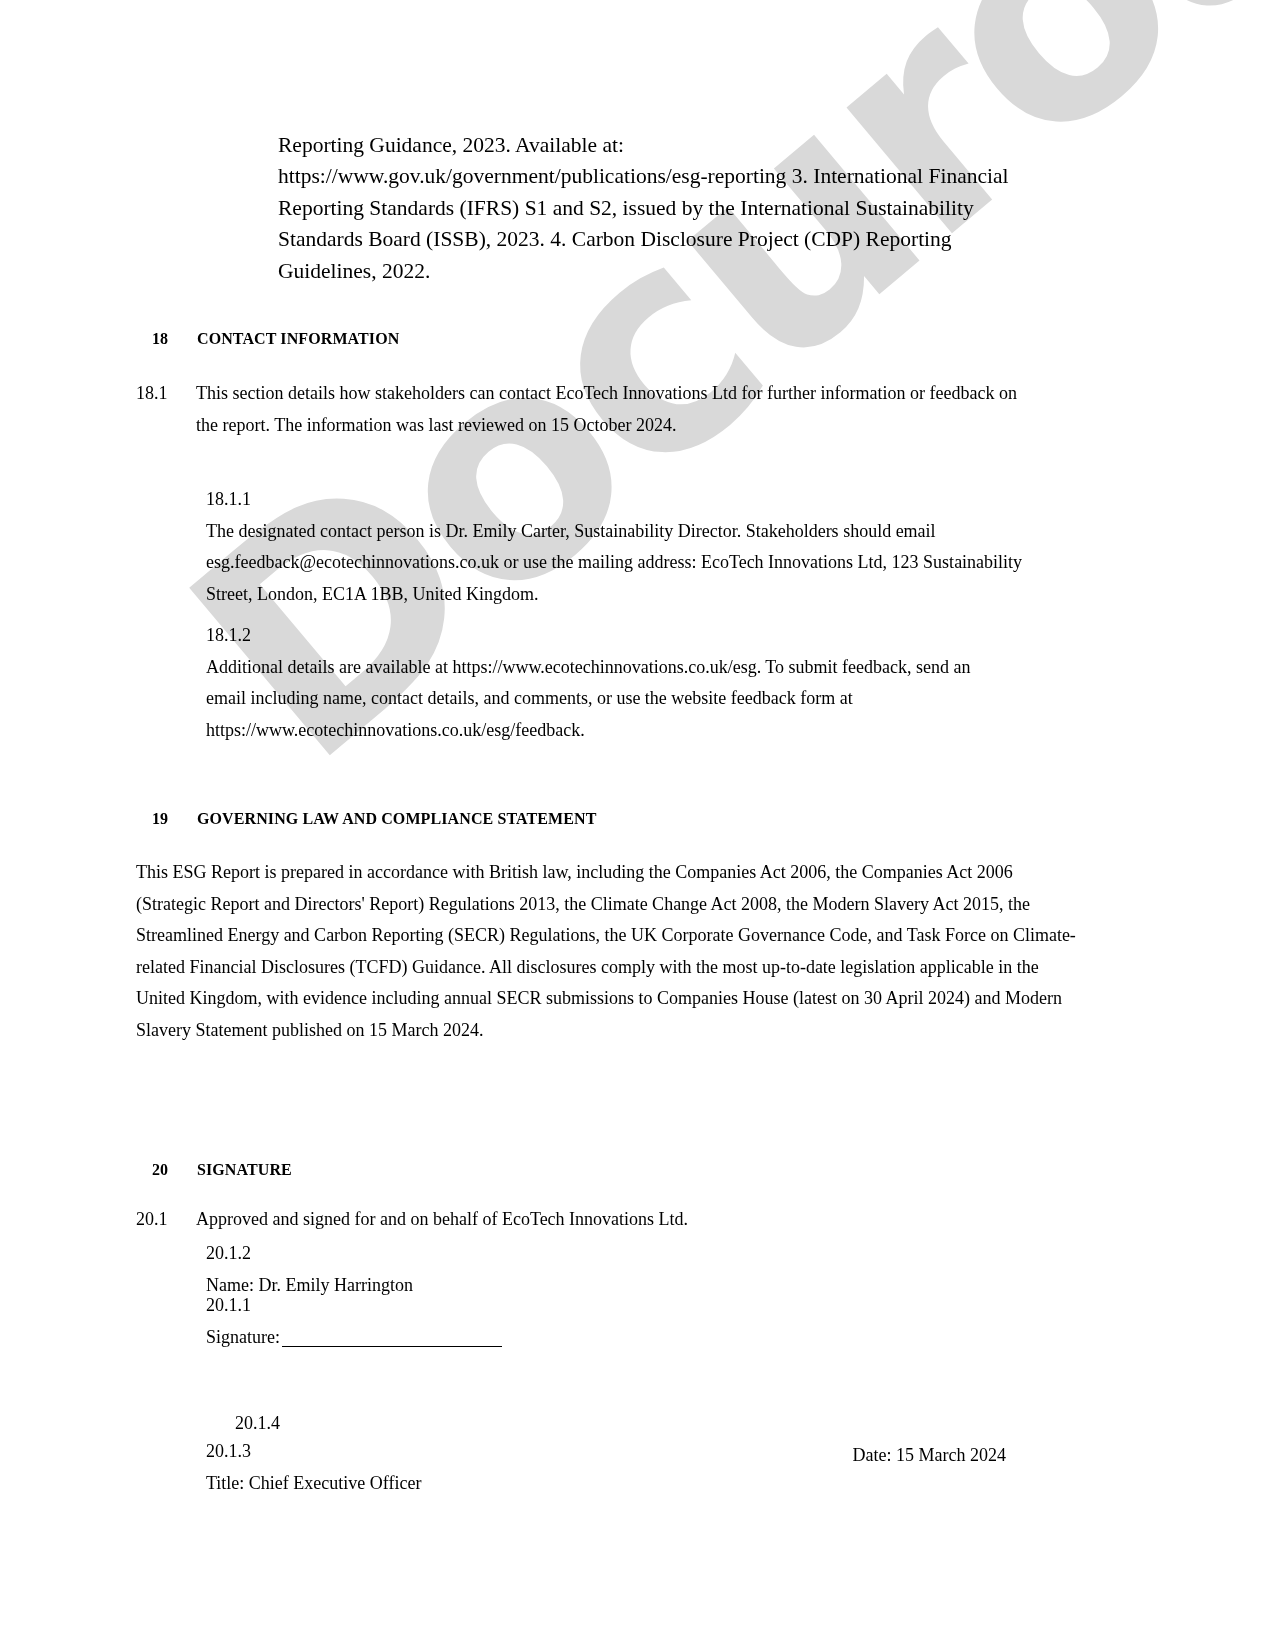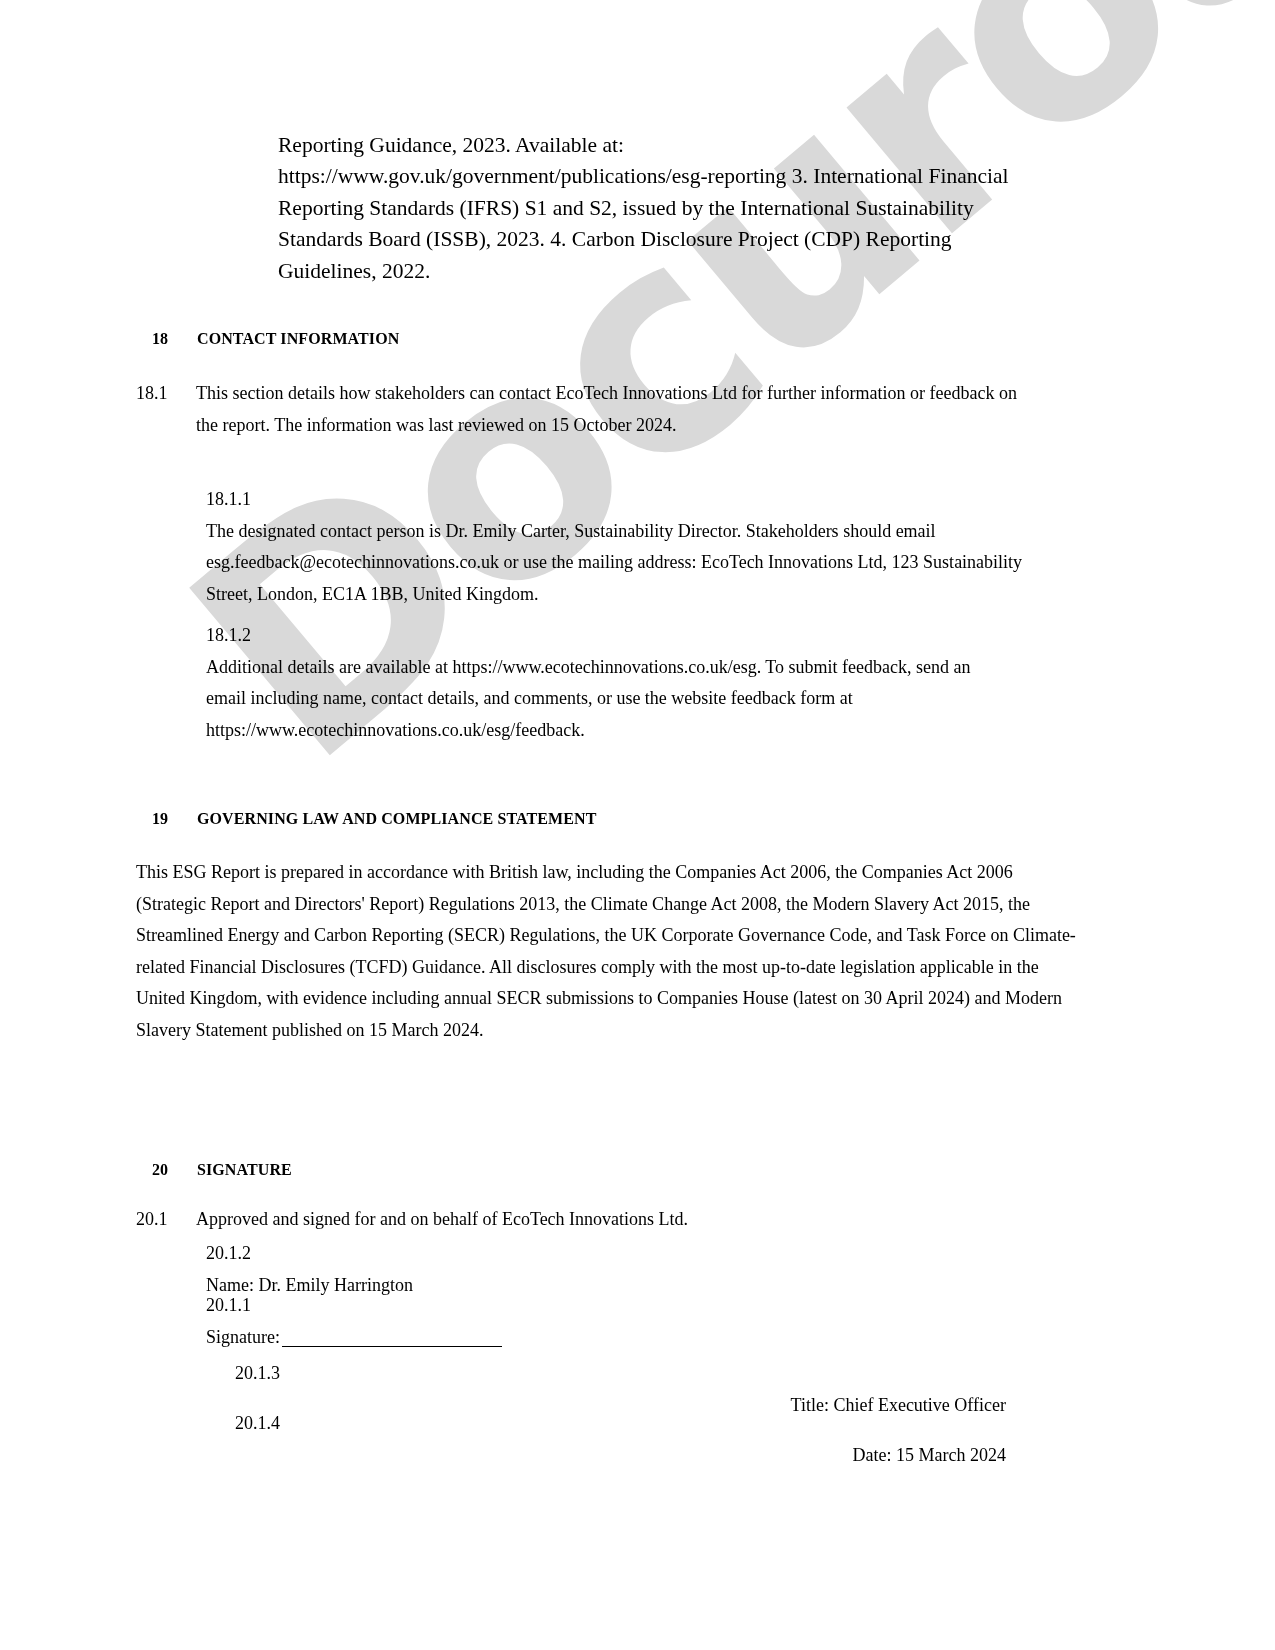"20.1.3" div.clause { text-align: right -> none; top: 1358px -> 1436px }
